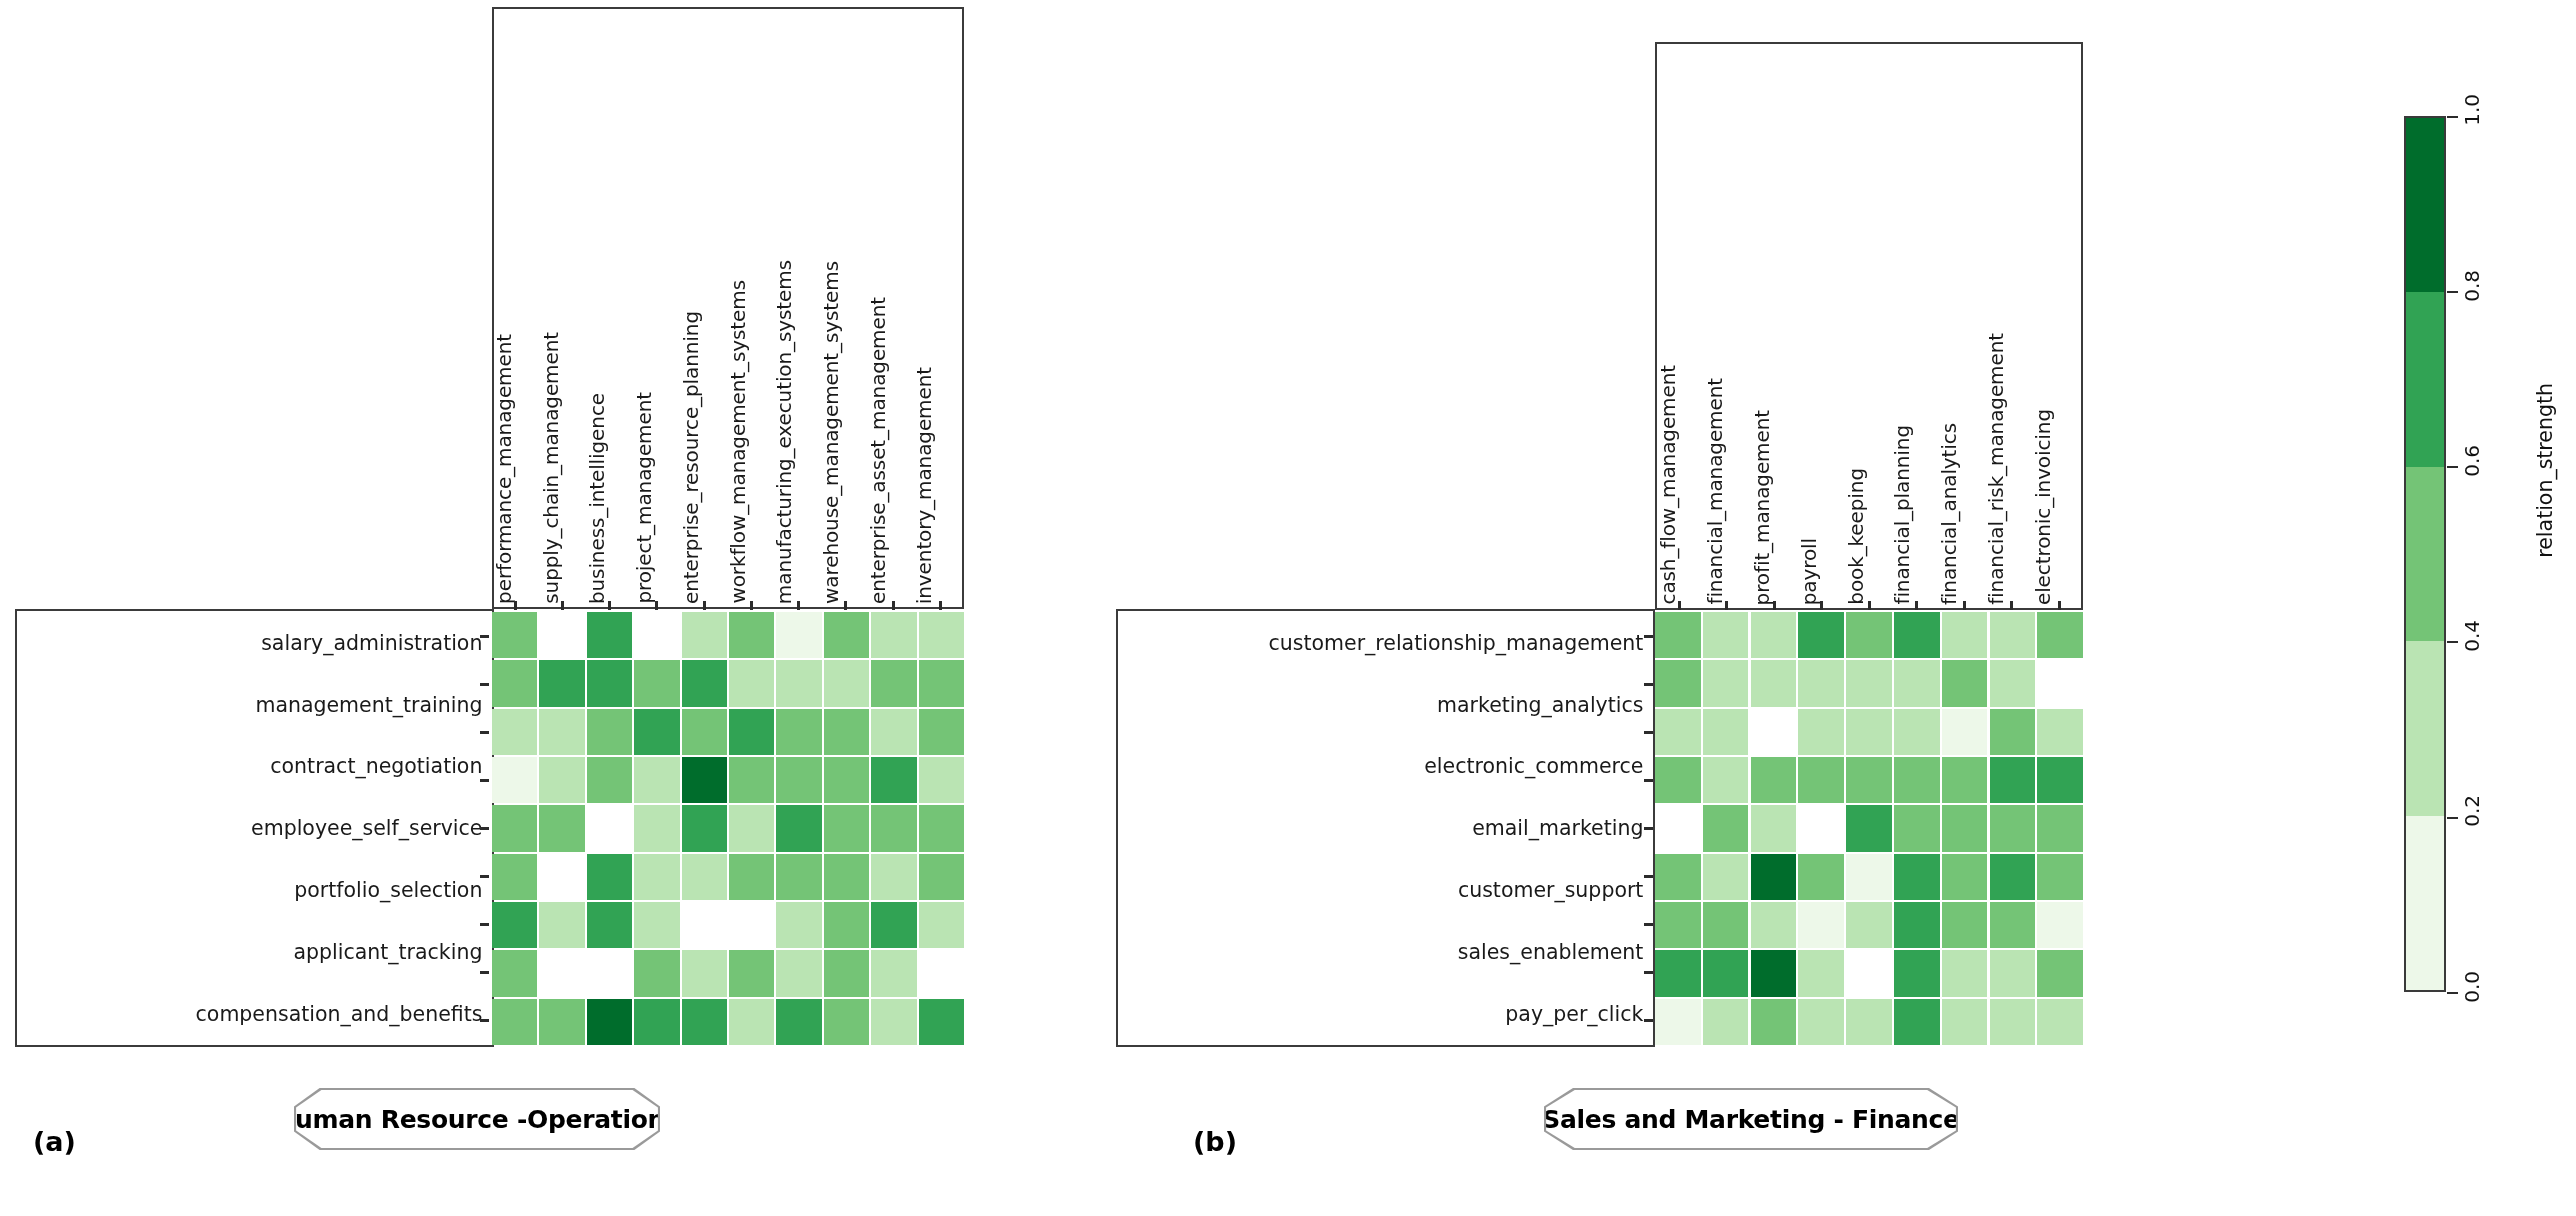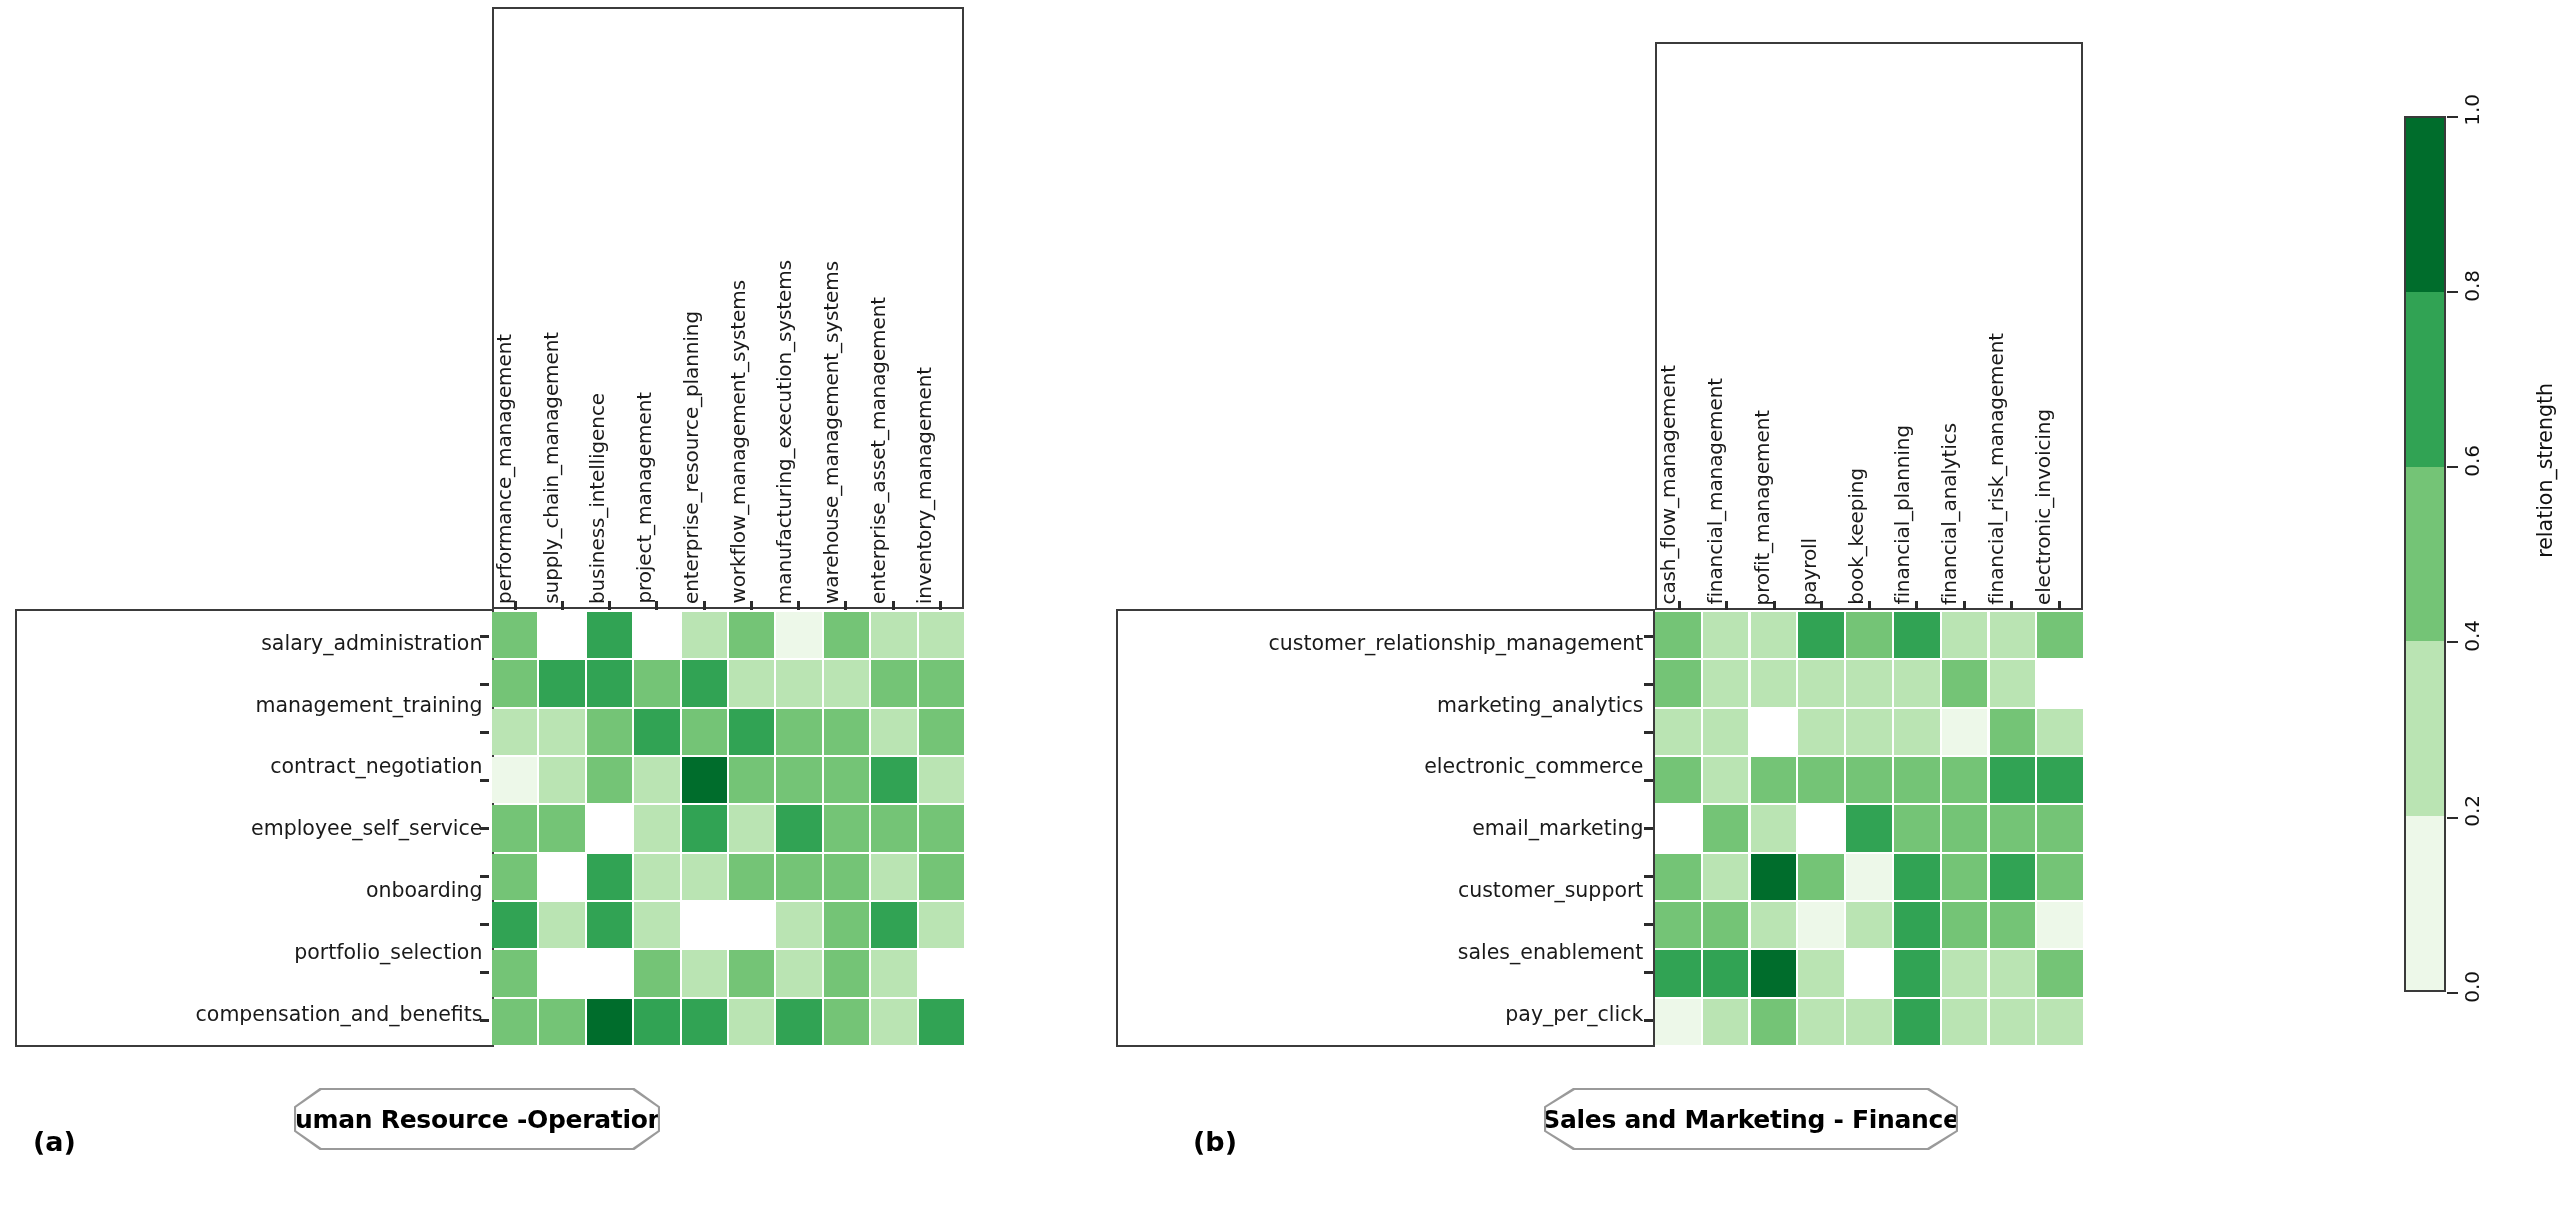"onboarding" div.rowlabel { html: <div>onboarding</div> -> none }
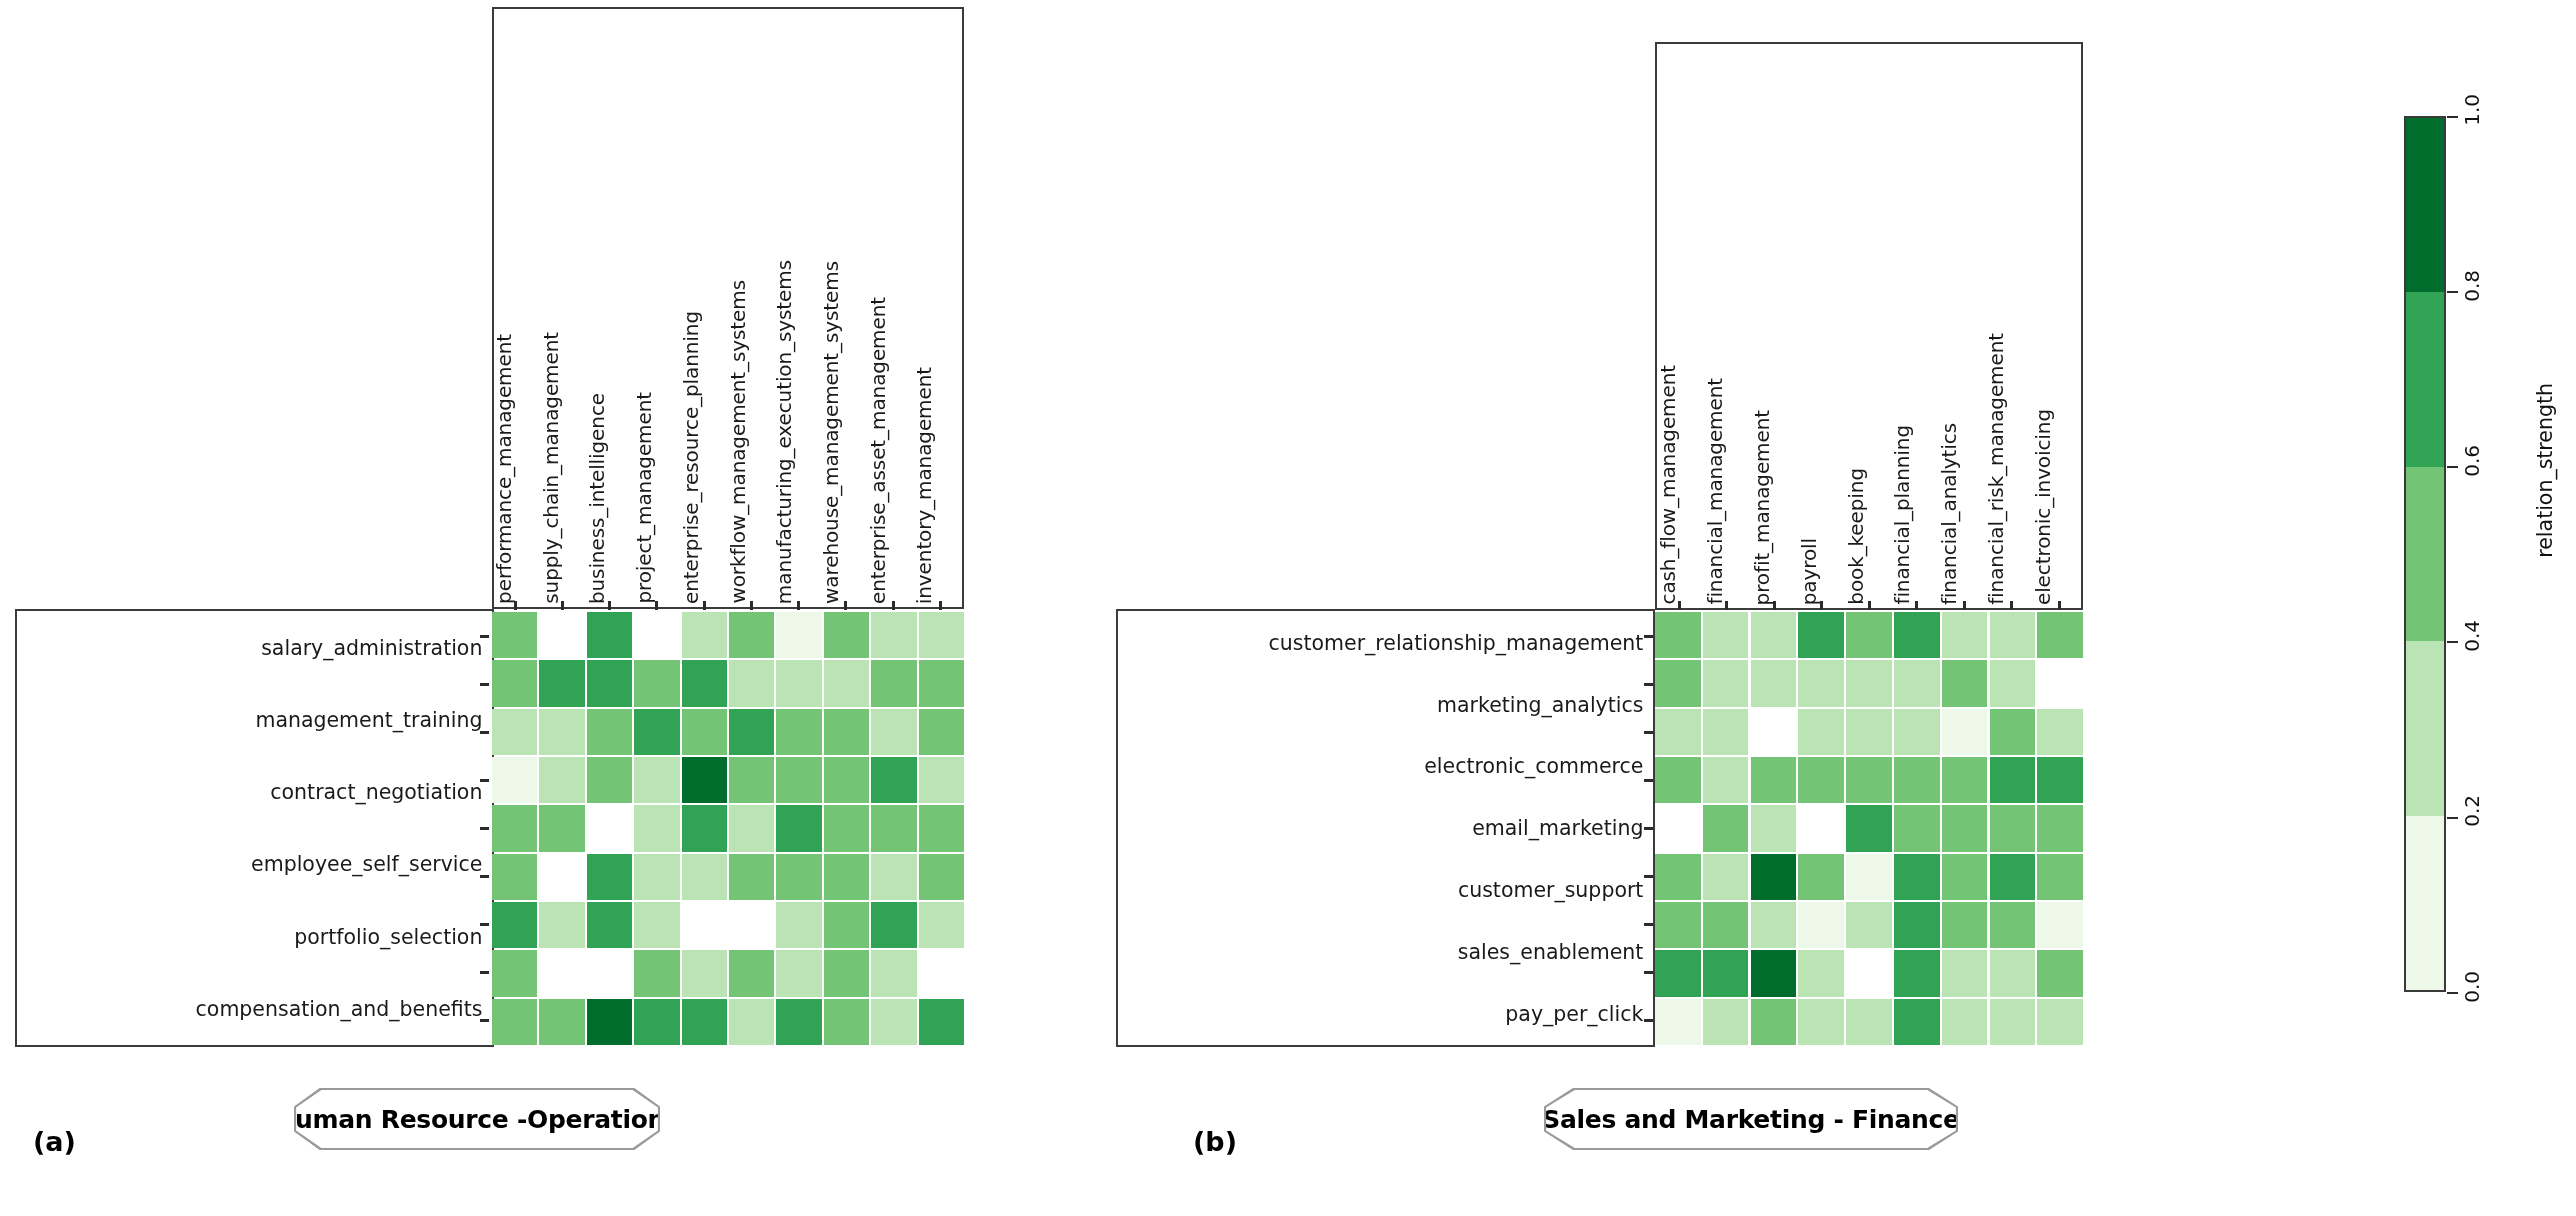"applicant_tracking" div.rowlabel { html: none -> <div>applicant_tracking</div> }
